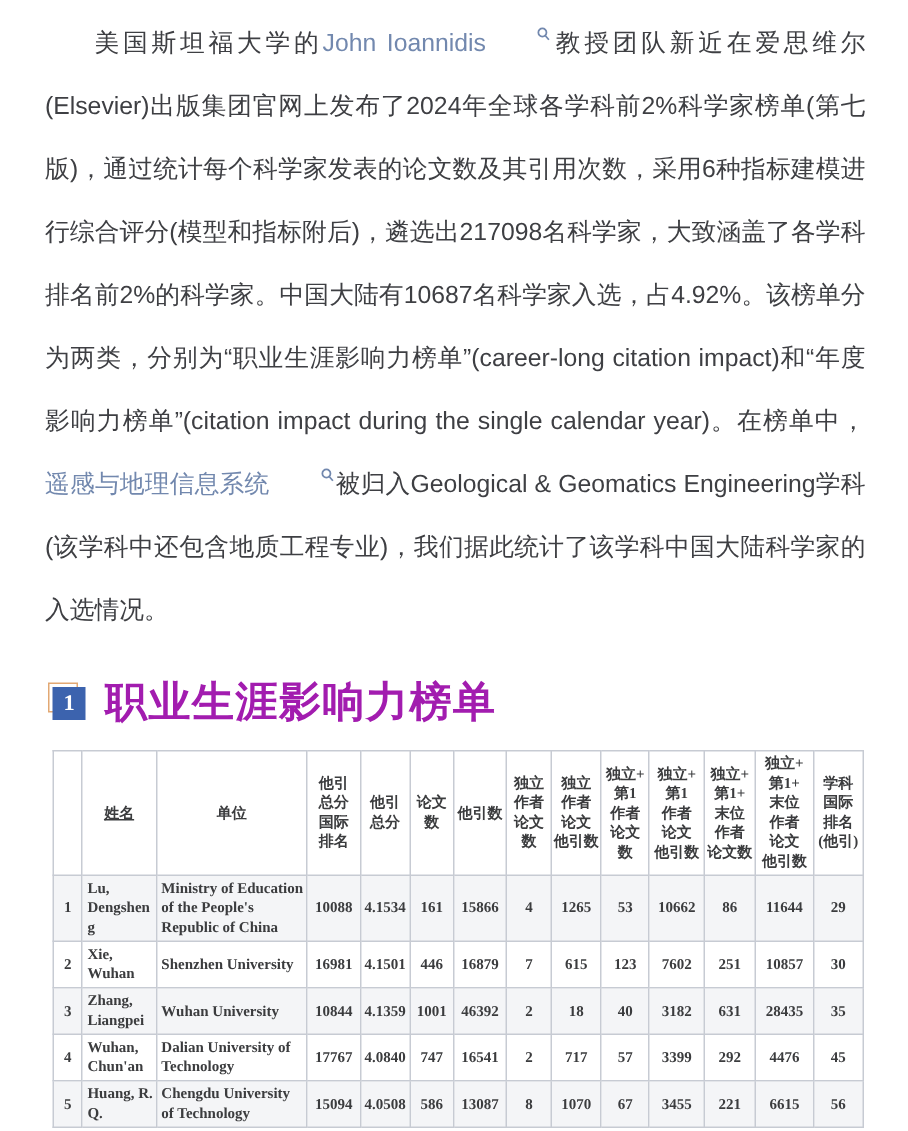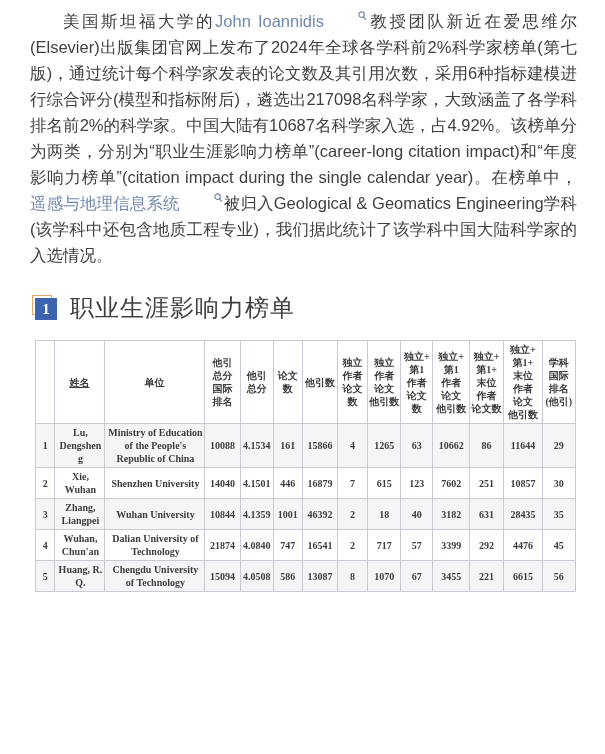"美国斯坦福大学的John Ioannidis" .para { line-height: 26px -> 42px }
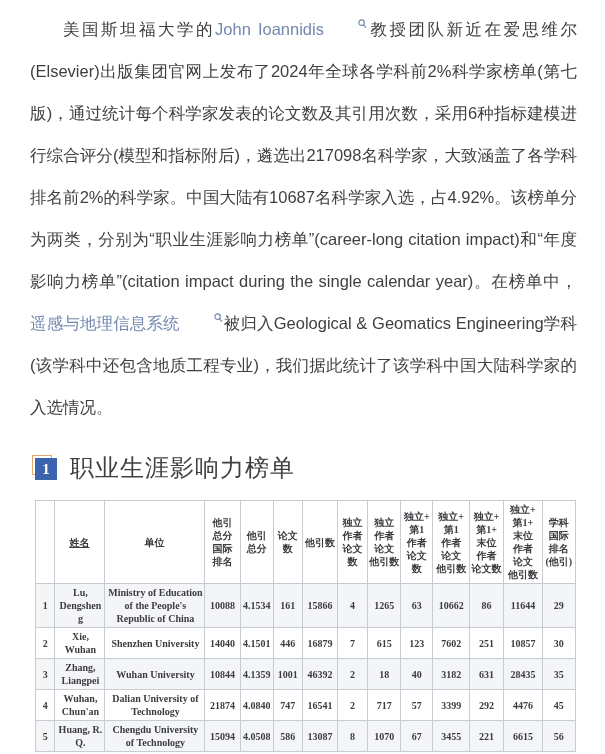"职业生涯影响力榜单" .heading-text { color: #404040 -> #a21caf; font-size: 24px -> 28px; font-weight: normal -> bold }
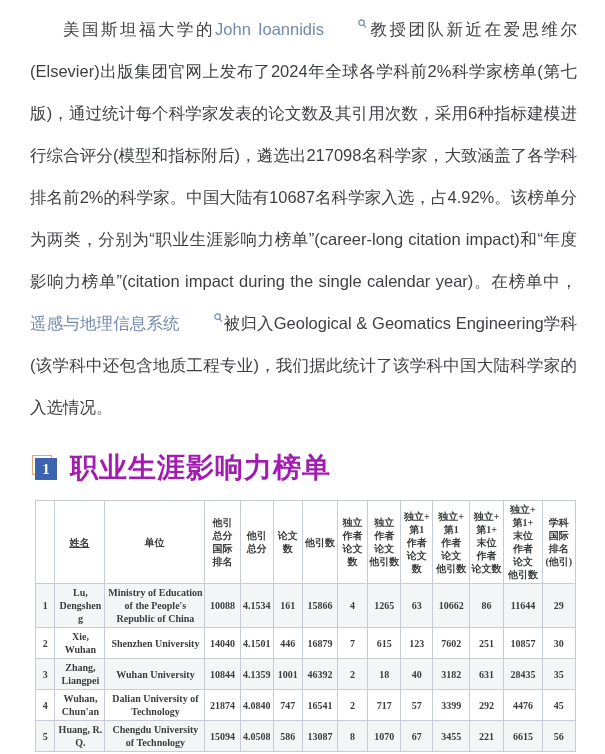"Lu, Dengsheng" .tbl td.name-cell, .tbl td.unit-cell { text-align: center -> left }
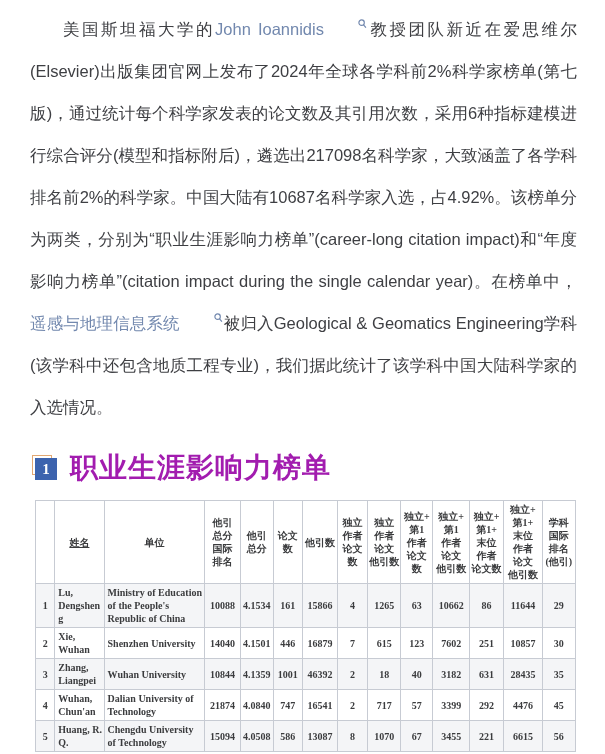"63" td { text: 63 -> 53 }
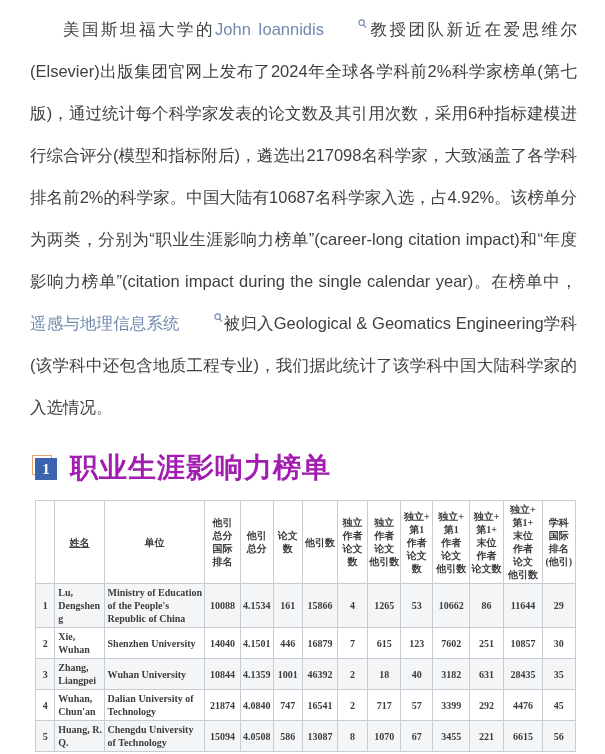"14040" td { text: 14040 -> 16981 }
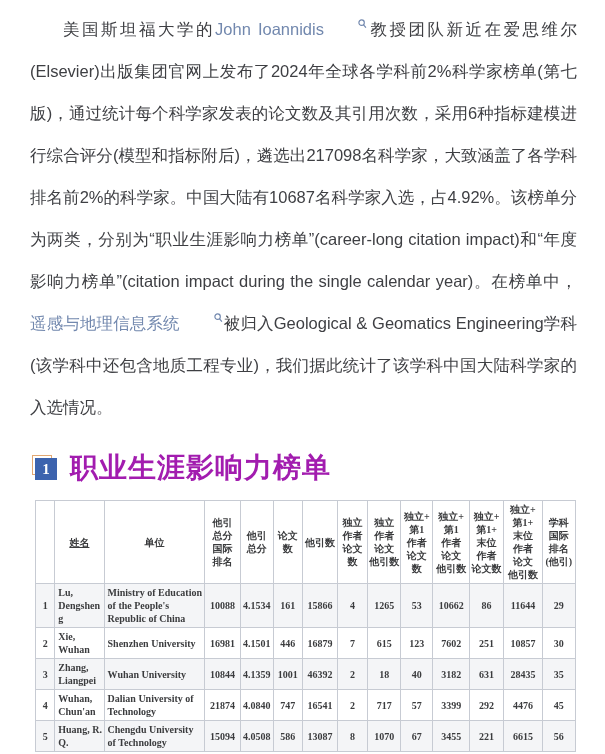"21874" td { text: 21874 -> 17767 }
